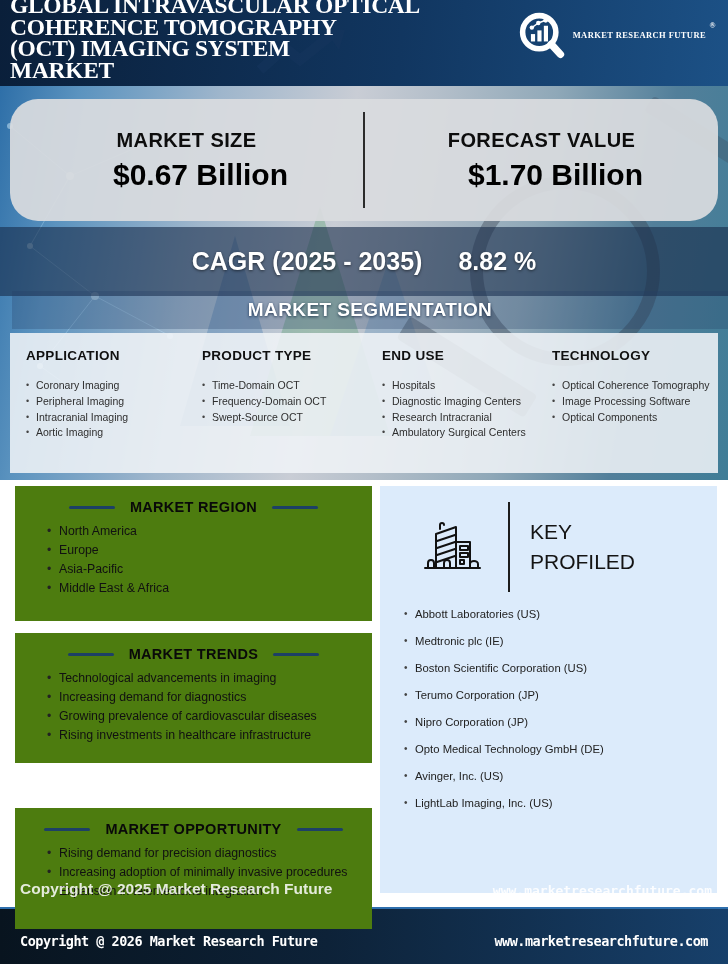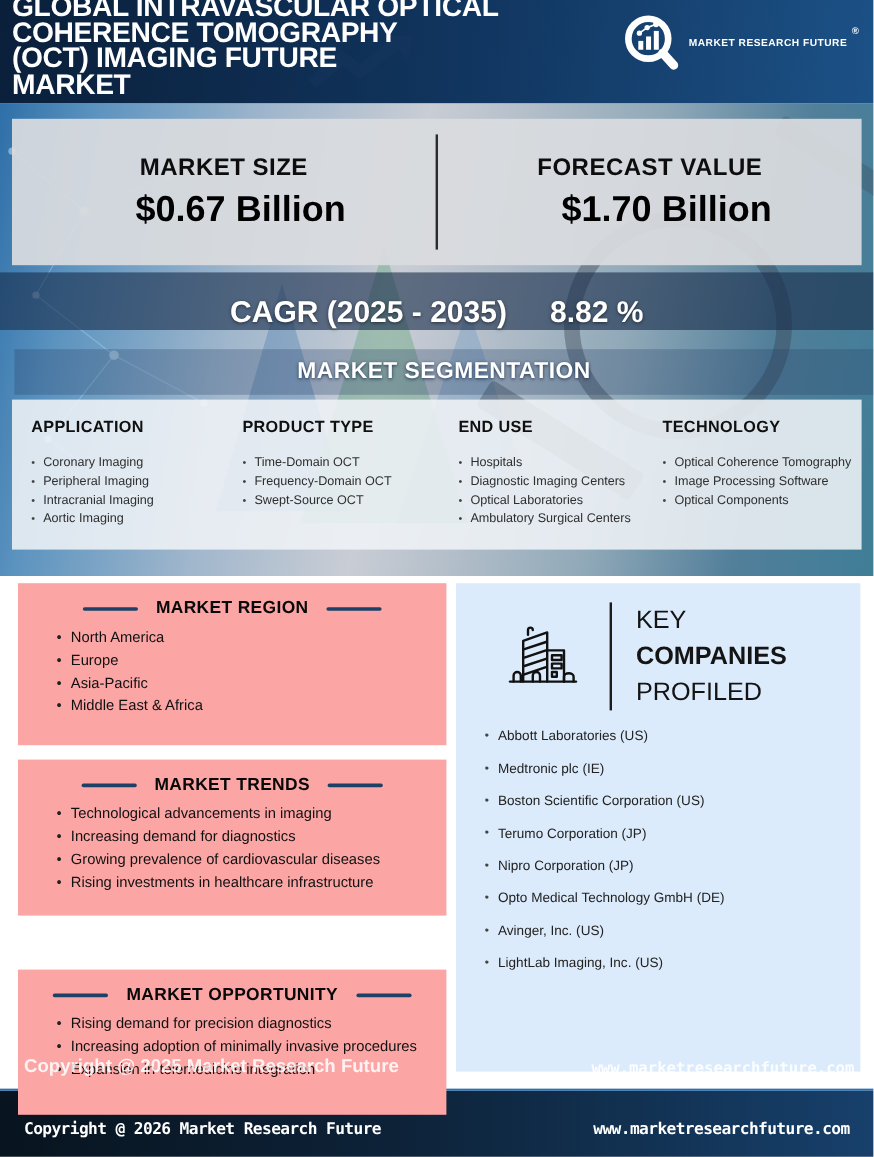"GLOBAL INTRAVASCULAR OPTICAL" .header { font-family: none -> Liberation Serif, serif }
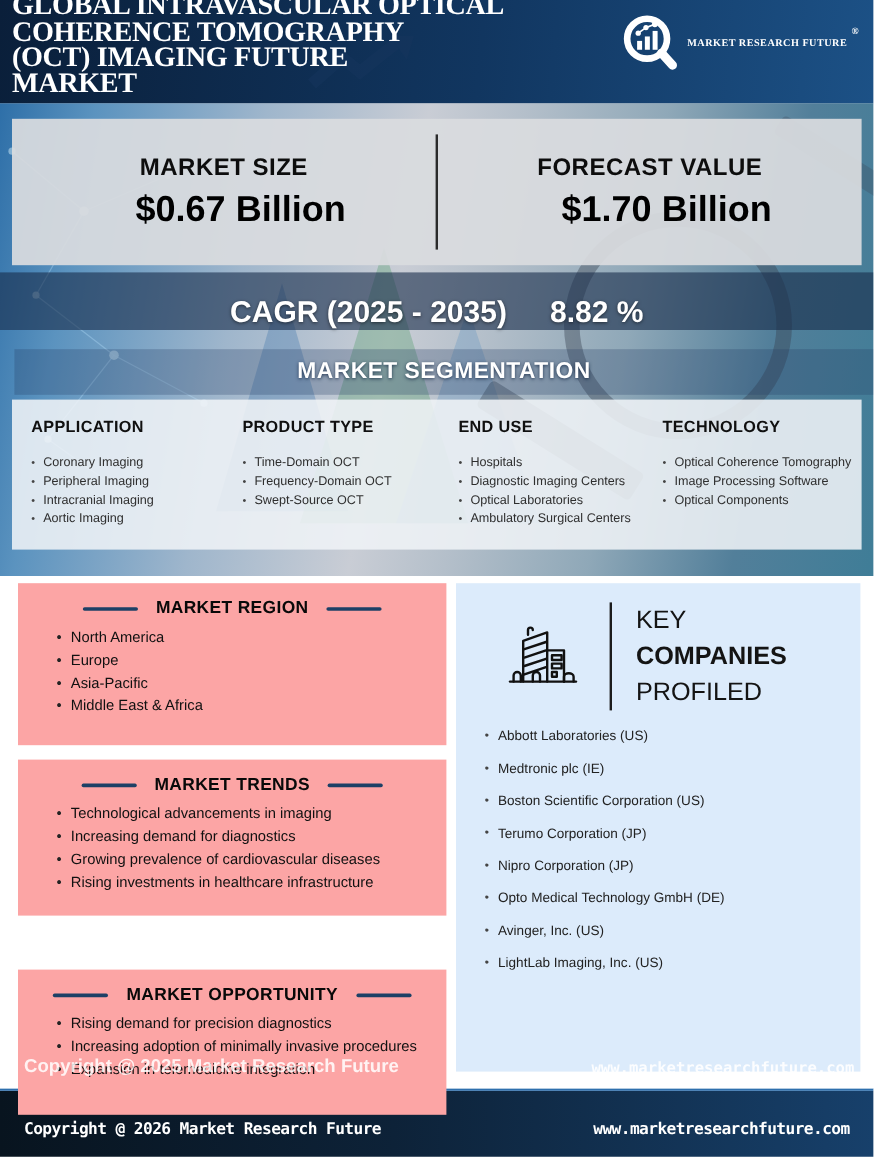"(OCT) IMAGING FUTURE" div.title-line { text: FUTURE -> SYSTEM }
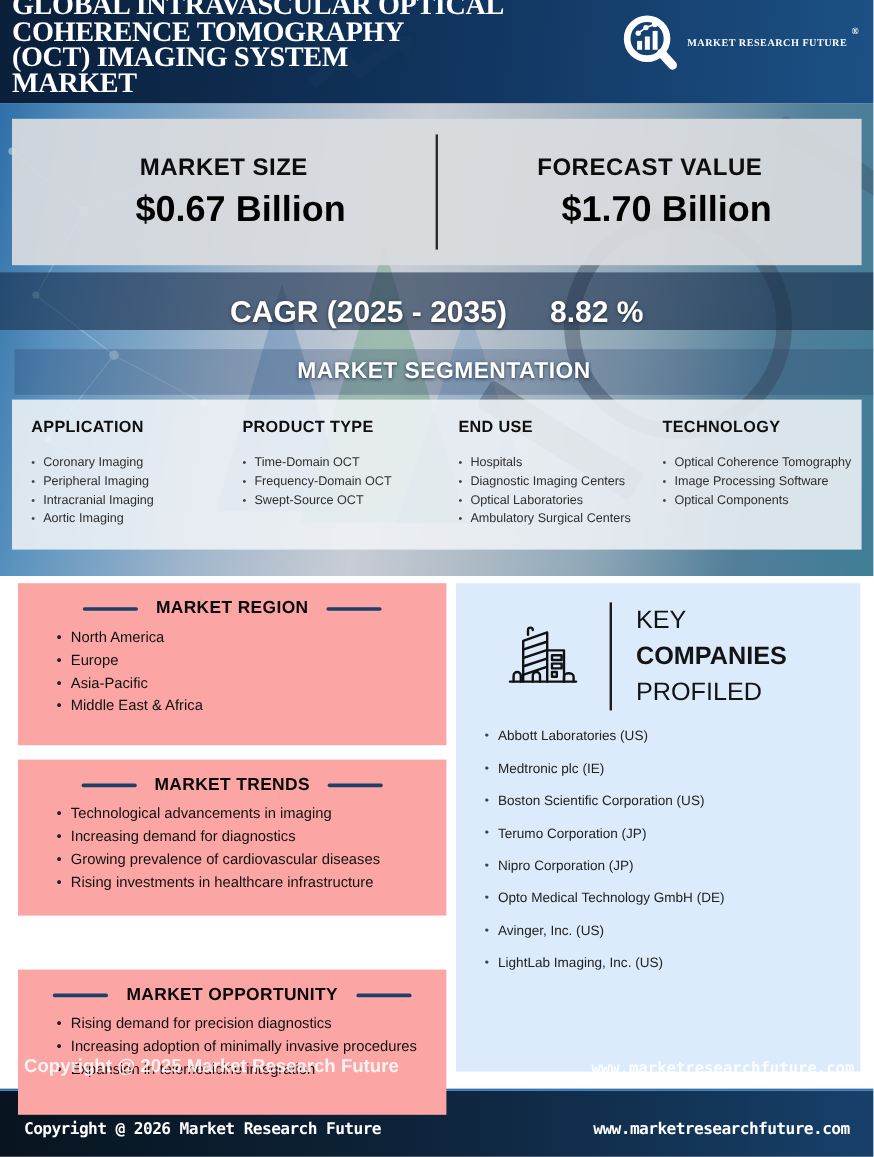"MARKET SIZE" .stats-box { border-radius: none -> 28px }
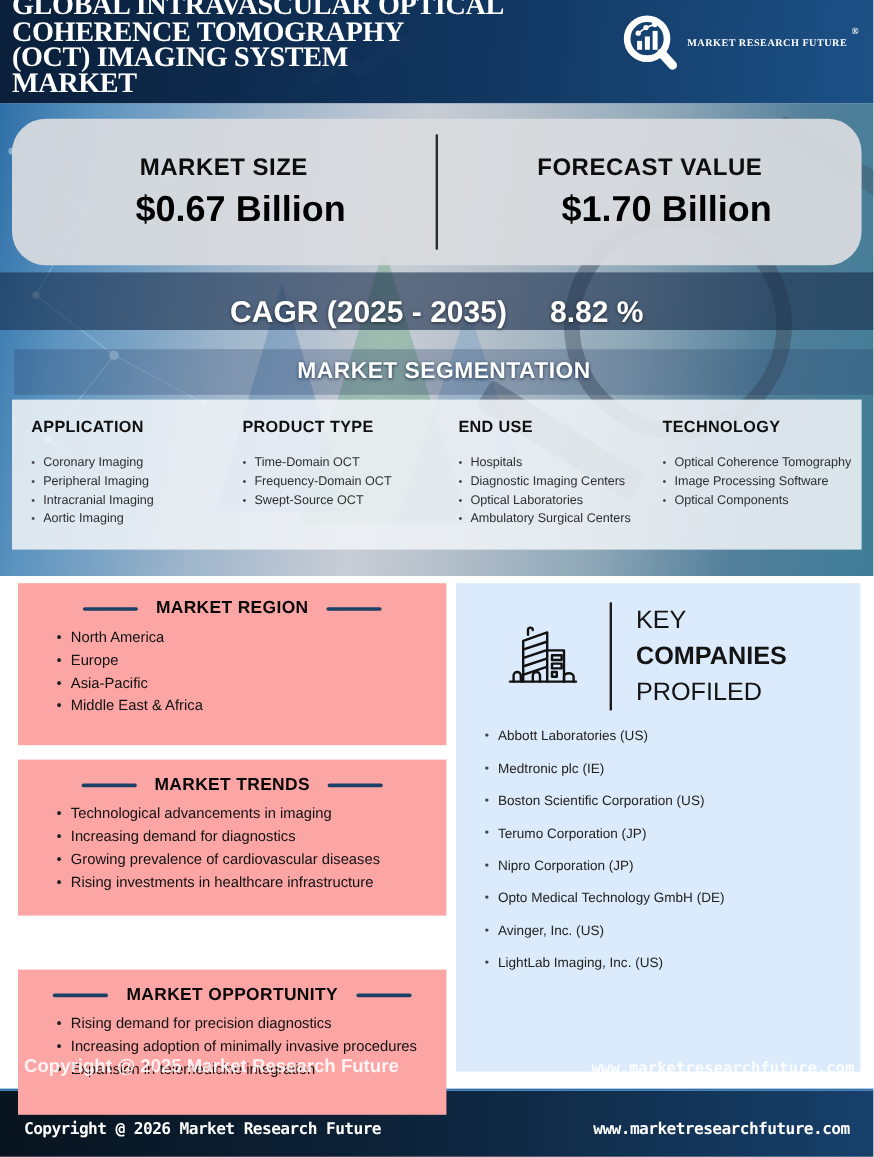"CAGR (2025 - 2035)" .cagr-bar { align-items: flex-end -> center; height: 48px -> 69px }
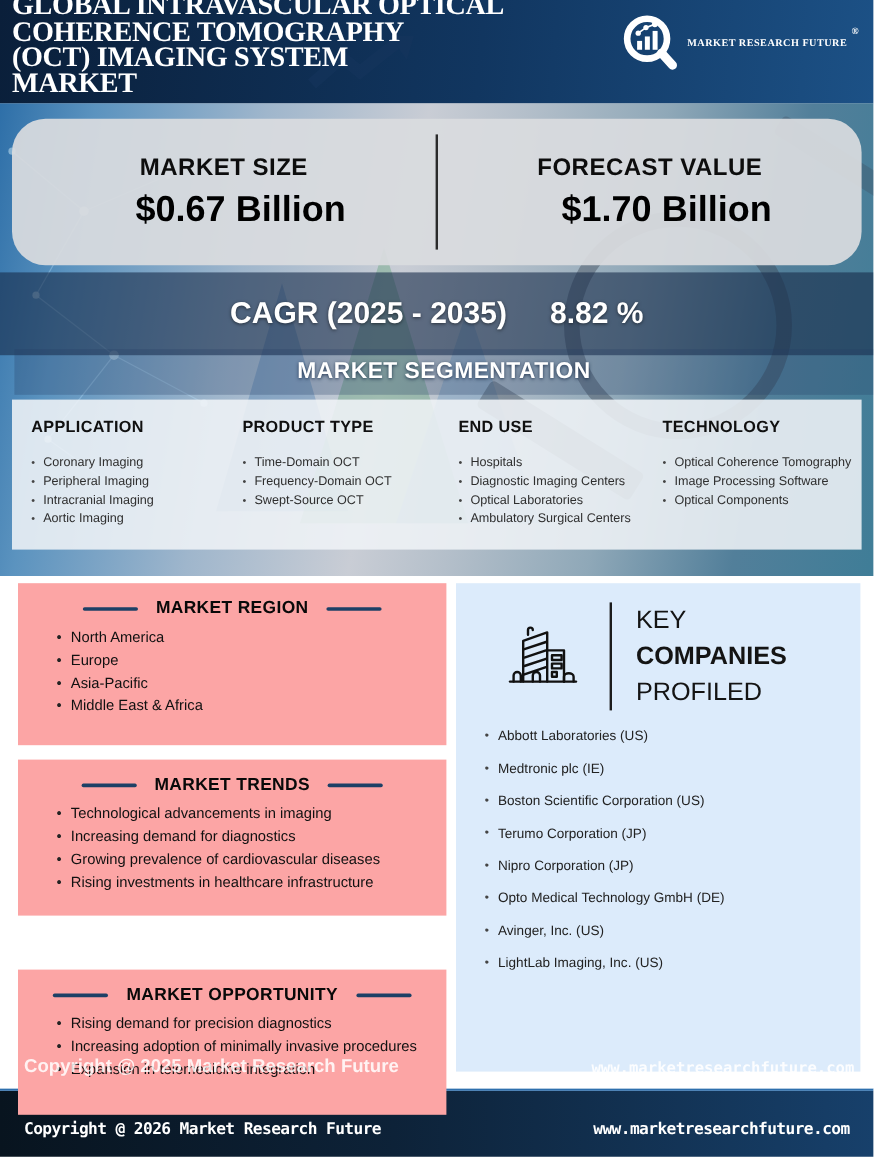"APPLICATION" .seg-panel { height: 125px -> 140px }
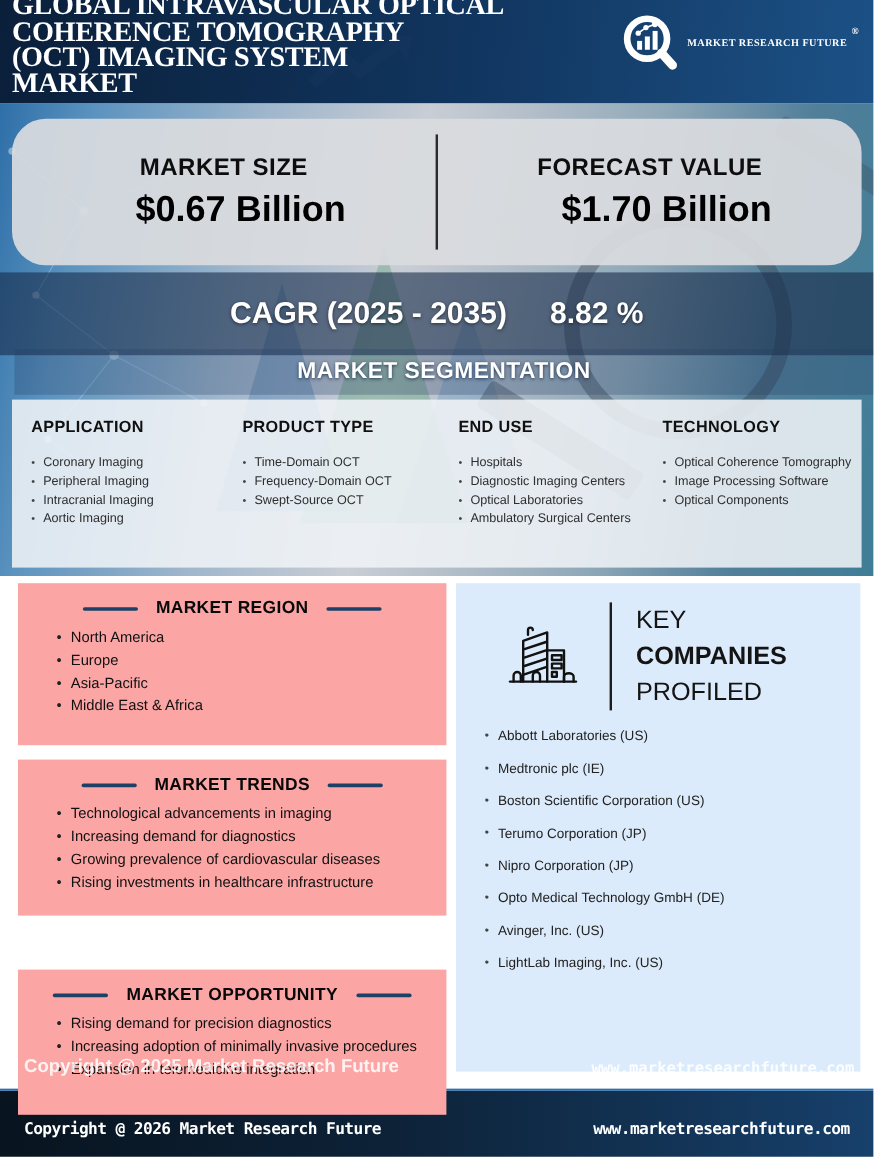"Optical Laboratories" li { text: Optical Laboratories -> Research Intracranial }
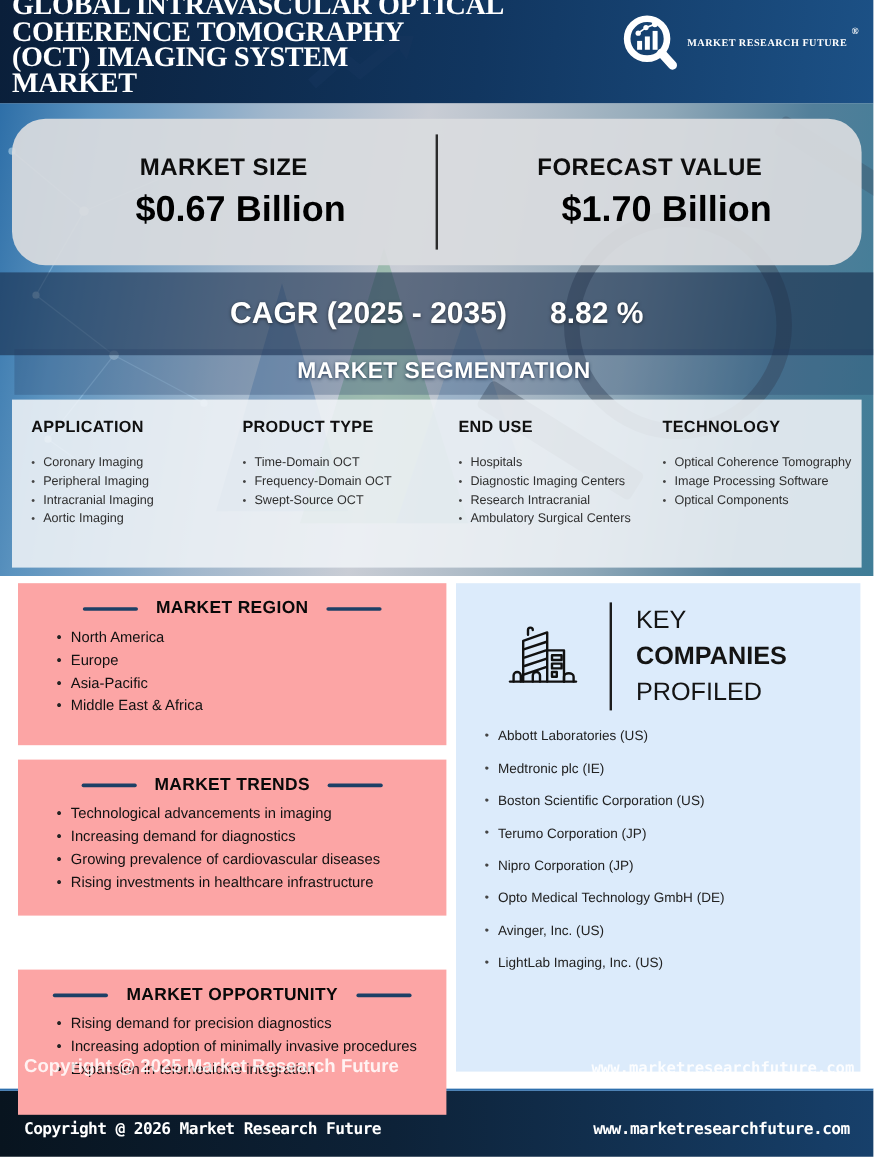"MARKET REGION" .info-box { background: #fca5a5 -> #4d7c0f }
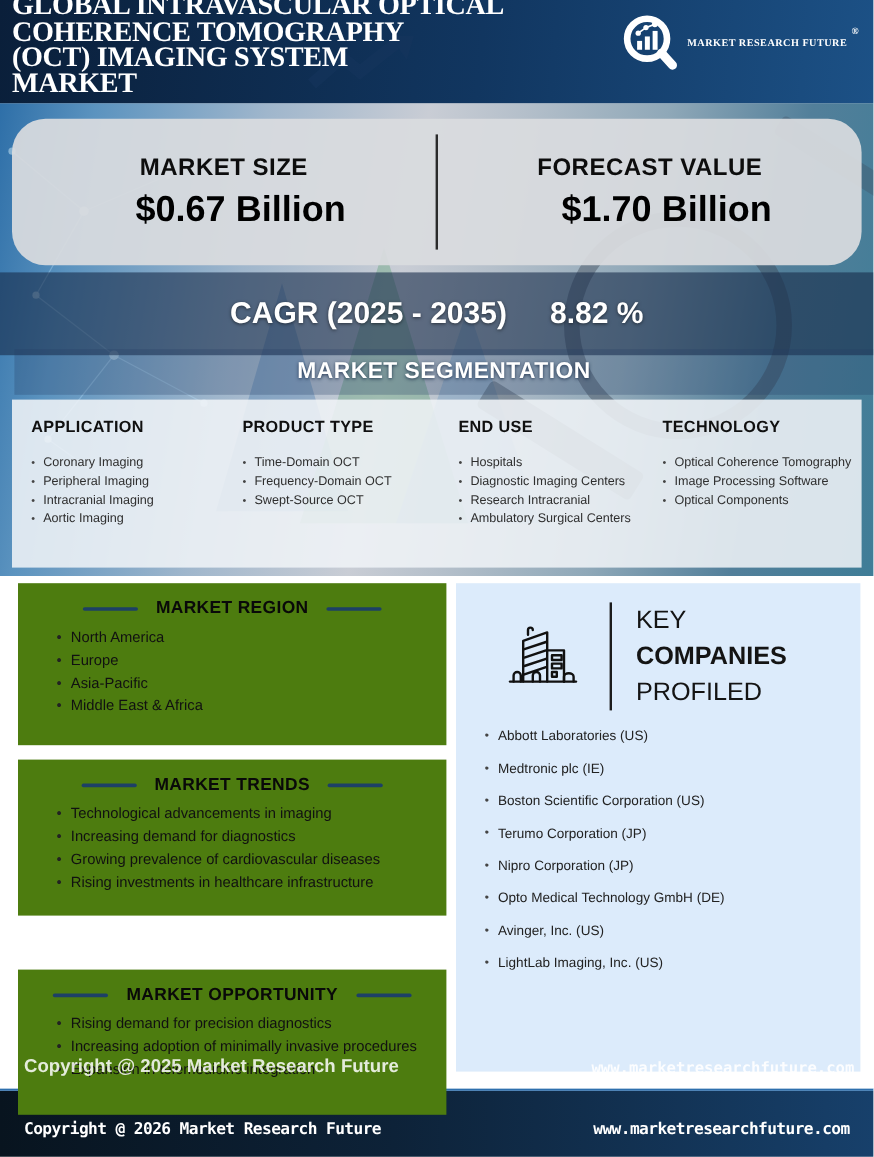"COMPANIES" div.bold { html: <div>COMPANIES</div> -> none }
